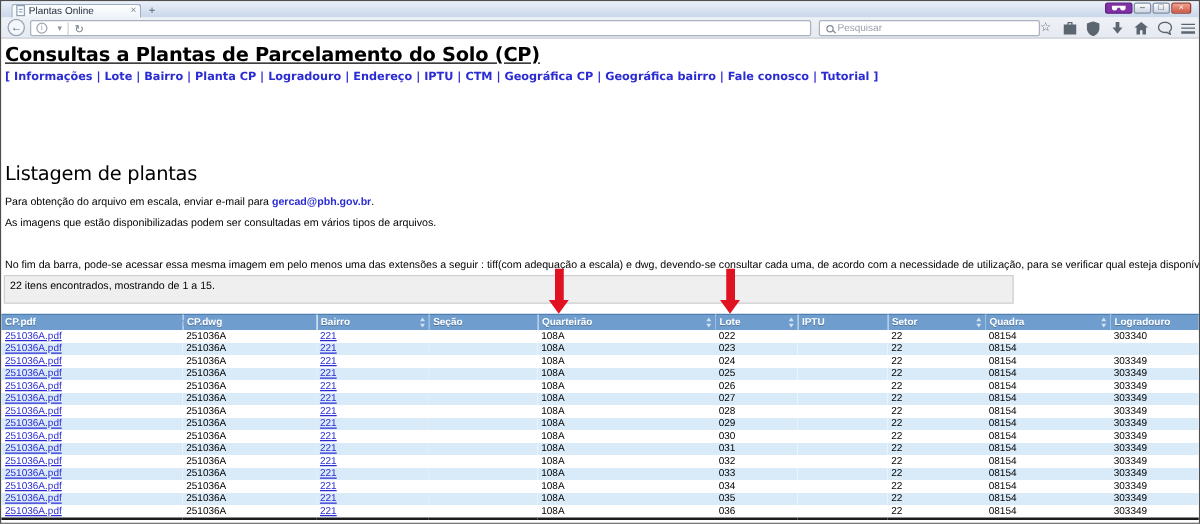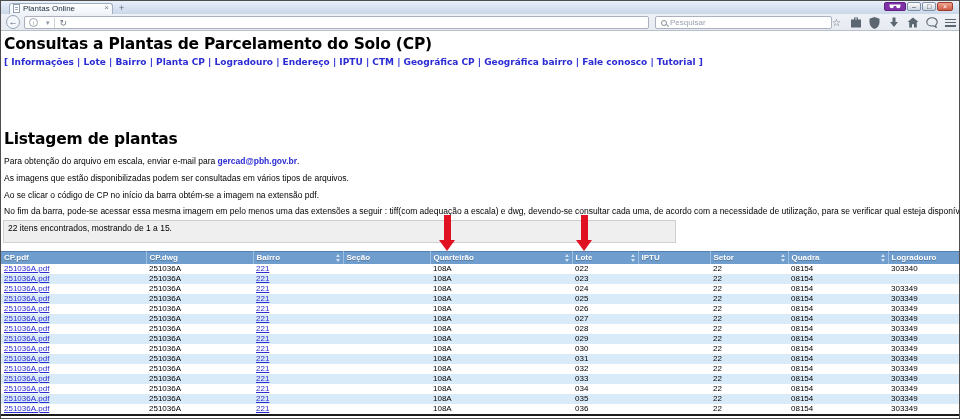"Consultas a Plantas de Parcelamento" .page-title { text-decoration: none -> underline }
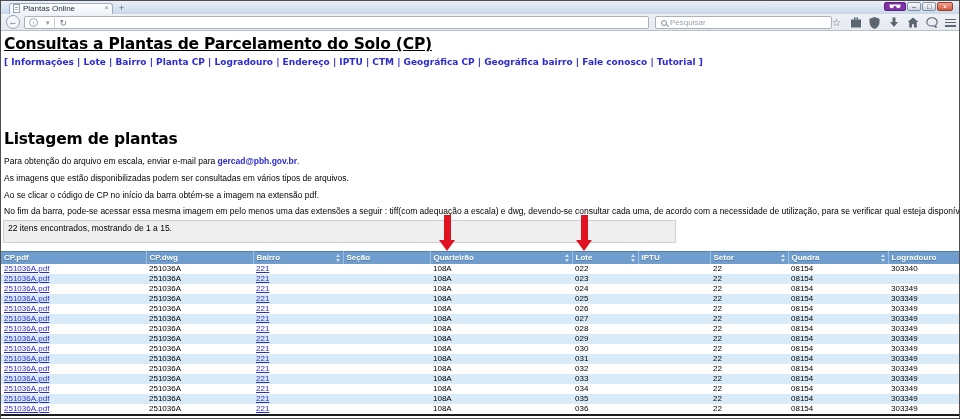"Listagem de plantas" .section-title { font-weight: bold -> normal }
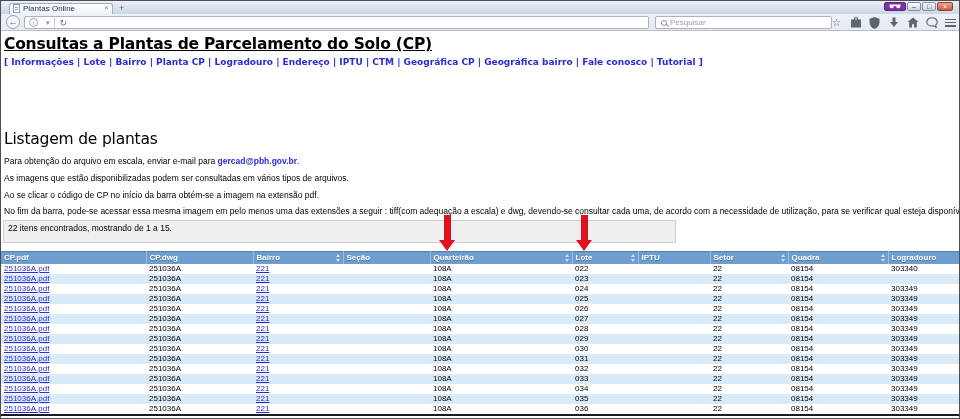"Ao se clicar o código" div.para { html: <div>Ao se clicar o código de CP no início da barra obtém-se a imagem na extensão pdf.</div> -> none }
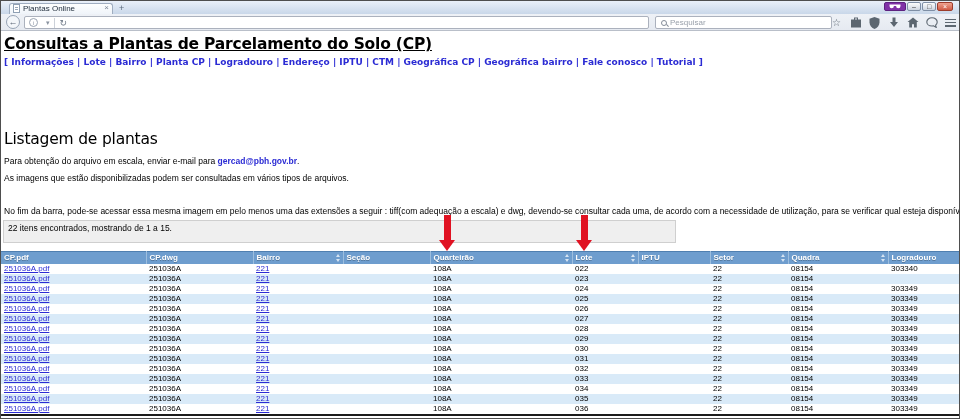"22 itens encontrados, mostrando de" .pagerbox { width: 673px -> 808px }
